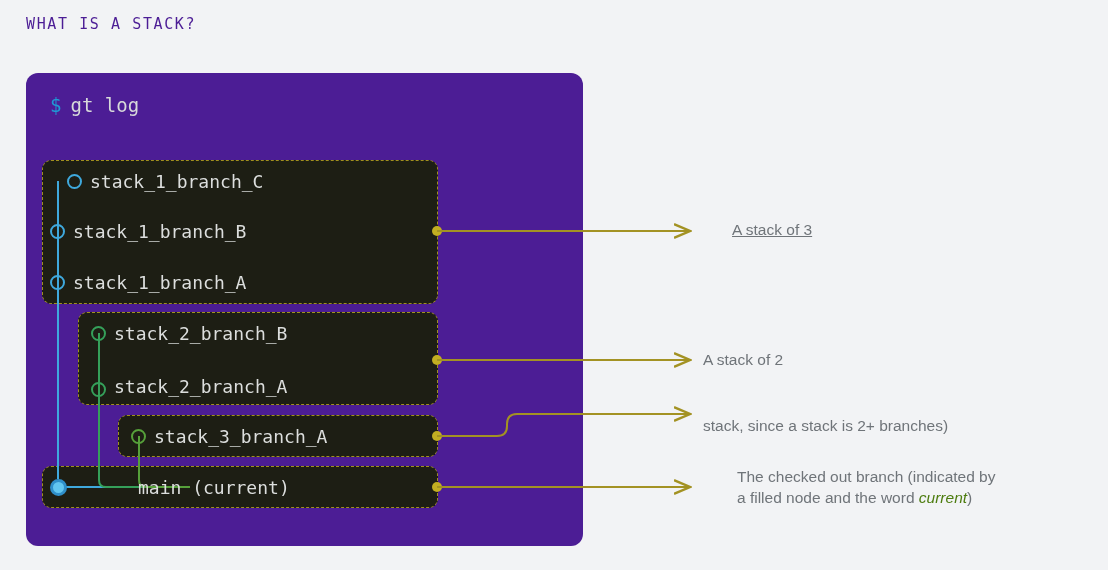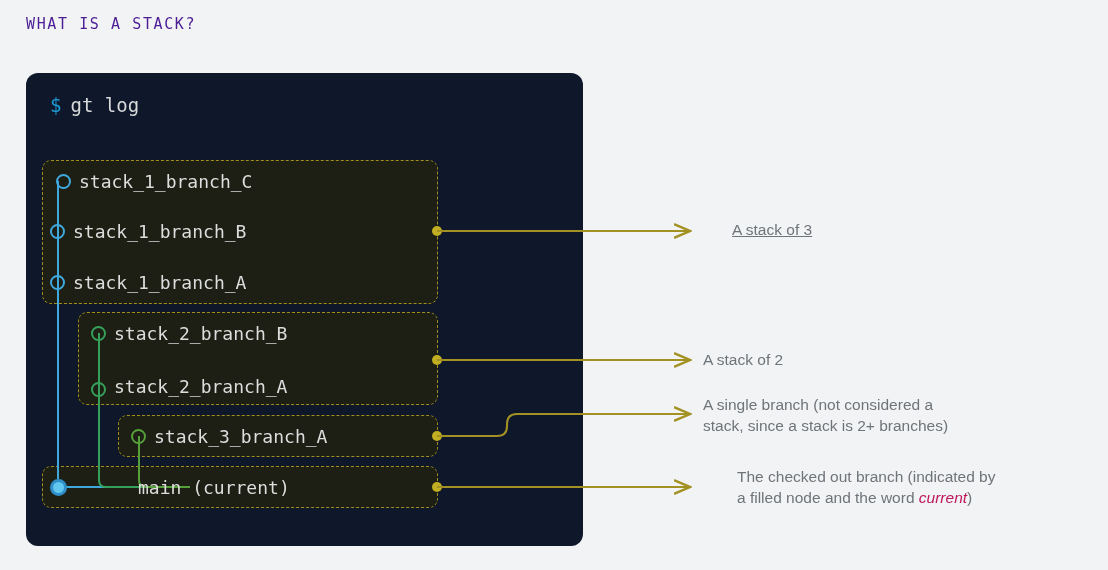"$ gt log" .terminal { background: #0f172a -> #4c1d95 }
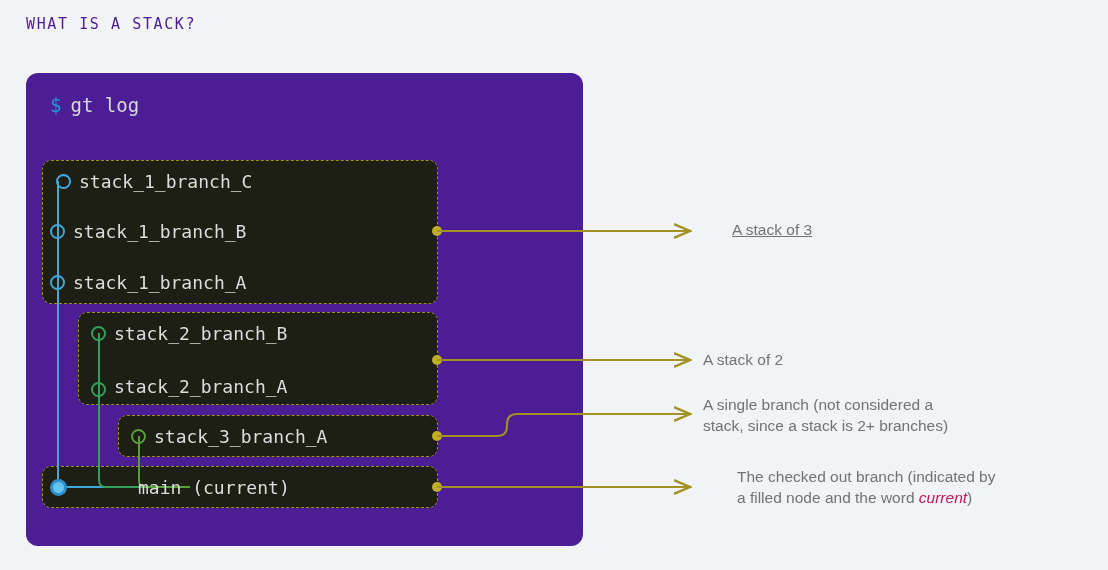"stack_1_branch_C" div.branch-row { left: 56px -> 67px }
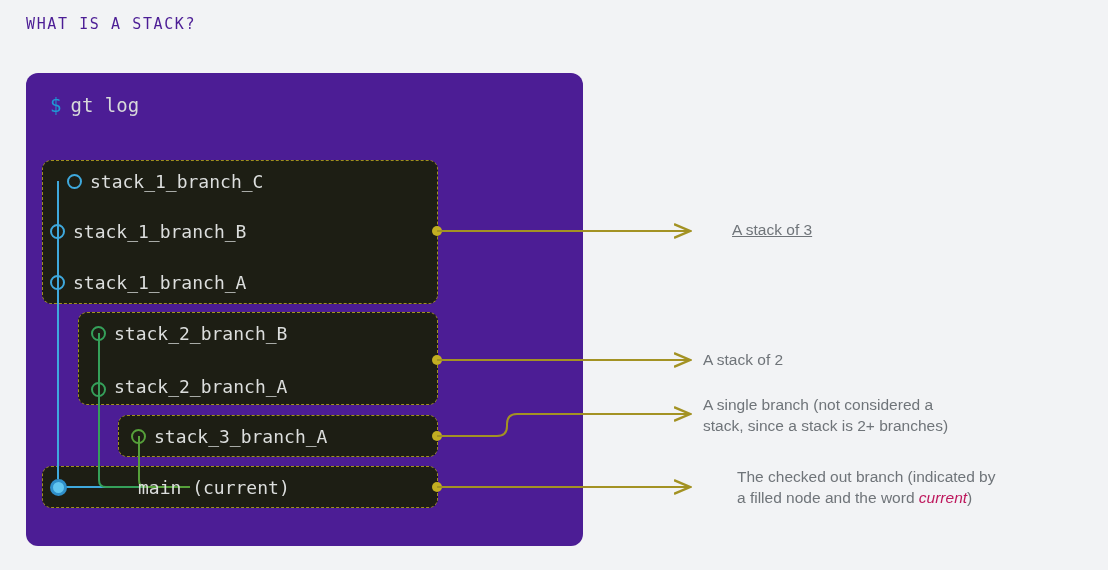"A single branch (not considered" span { html: <span>A single branch (not considered a</span> -> none }
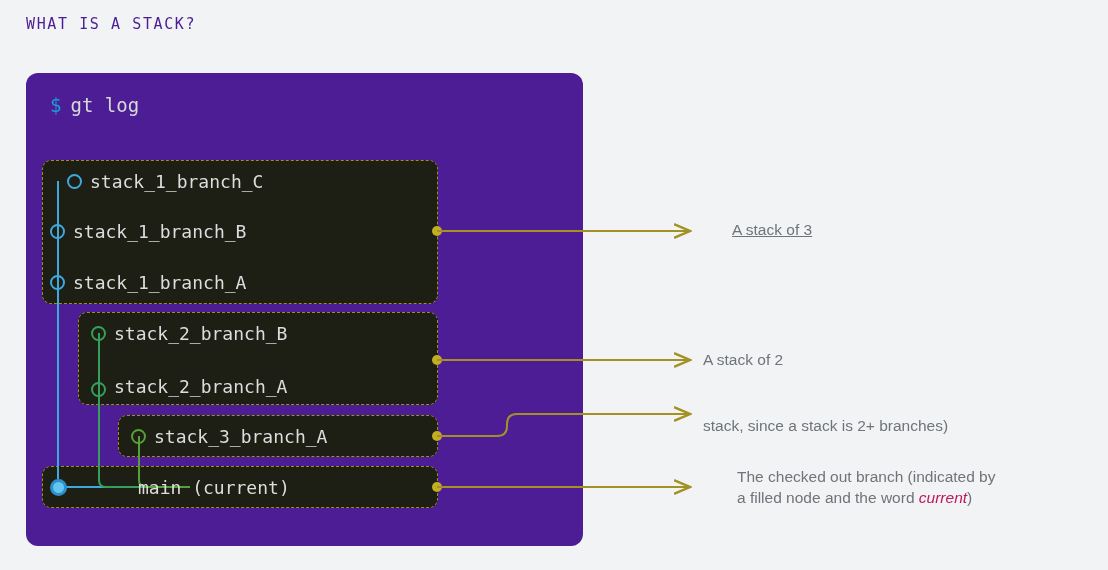"current" .annotation em { color: #be185d -> #4d7c0f }
